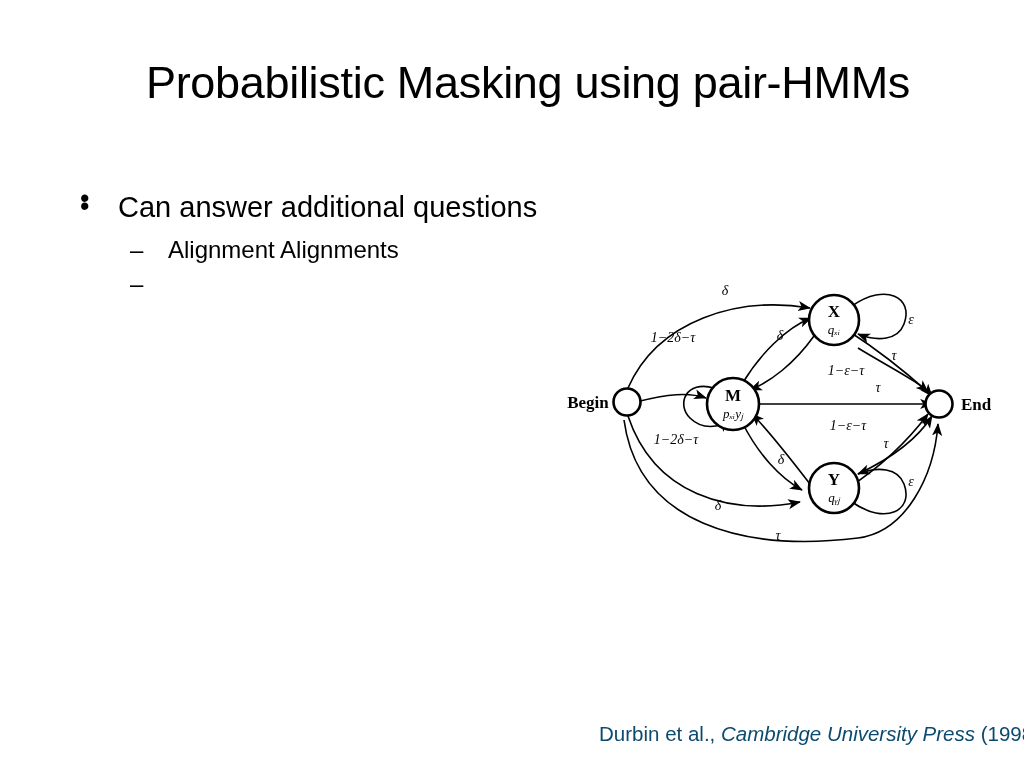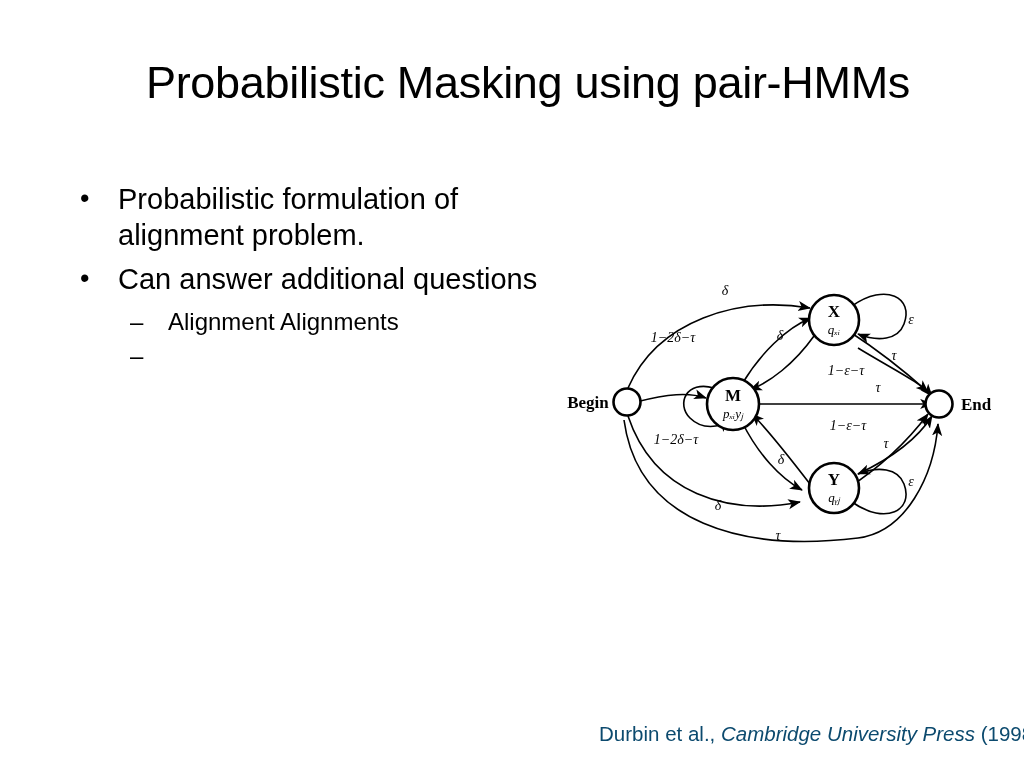"Probabilistic formulation of alignment" span { html: <span>Probabilistic formulation of alignment problem.</span> -> none }
